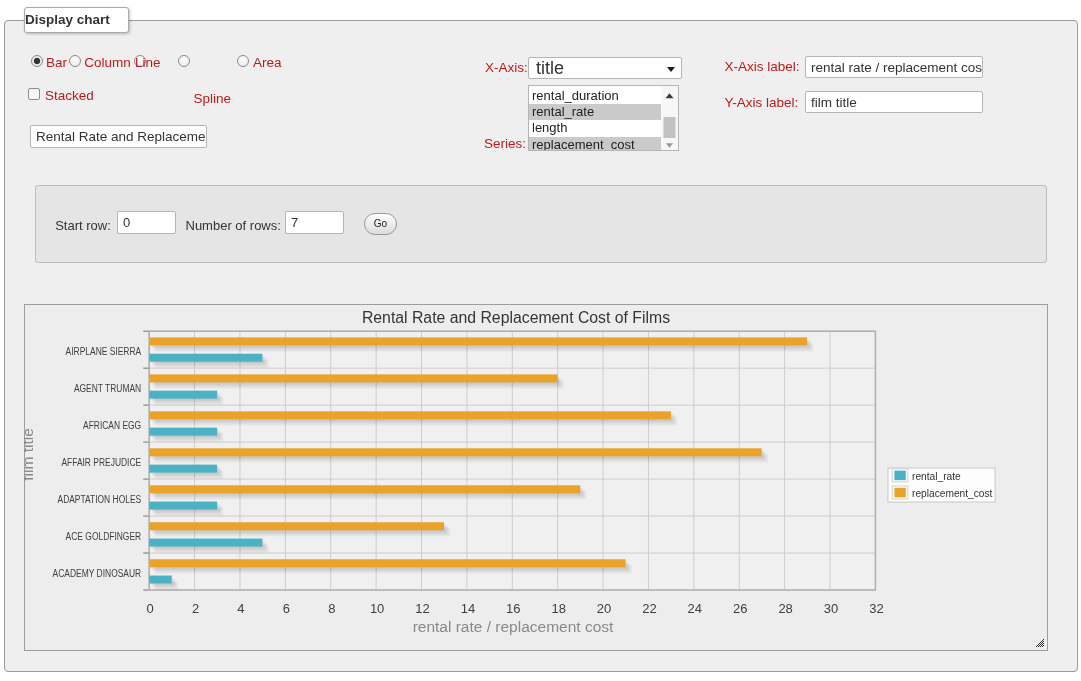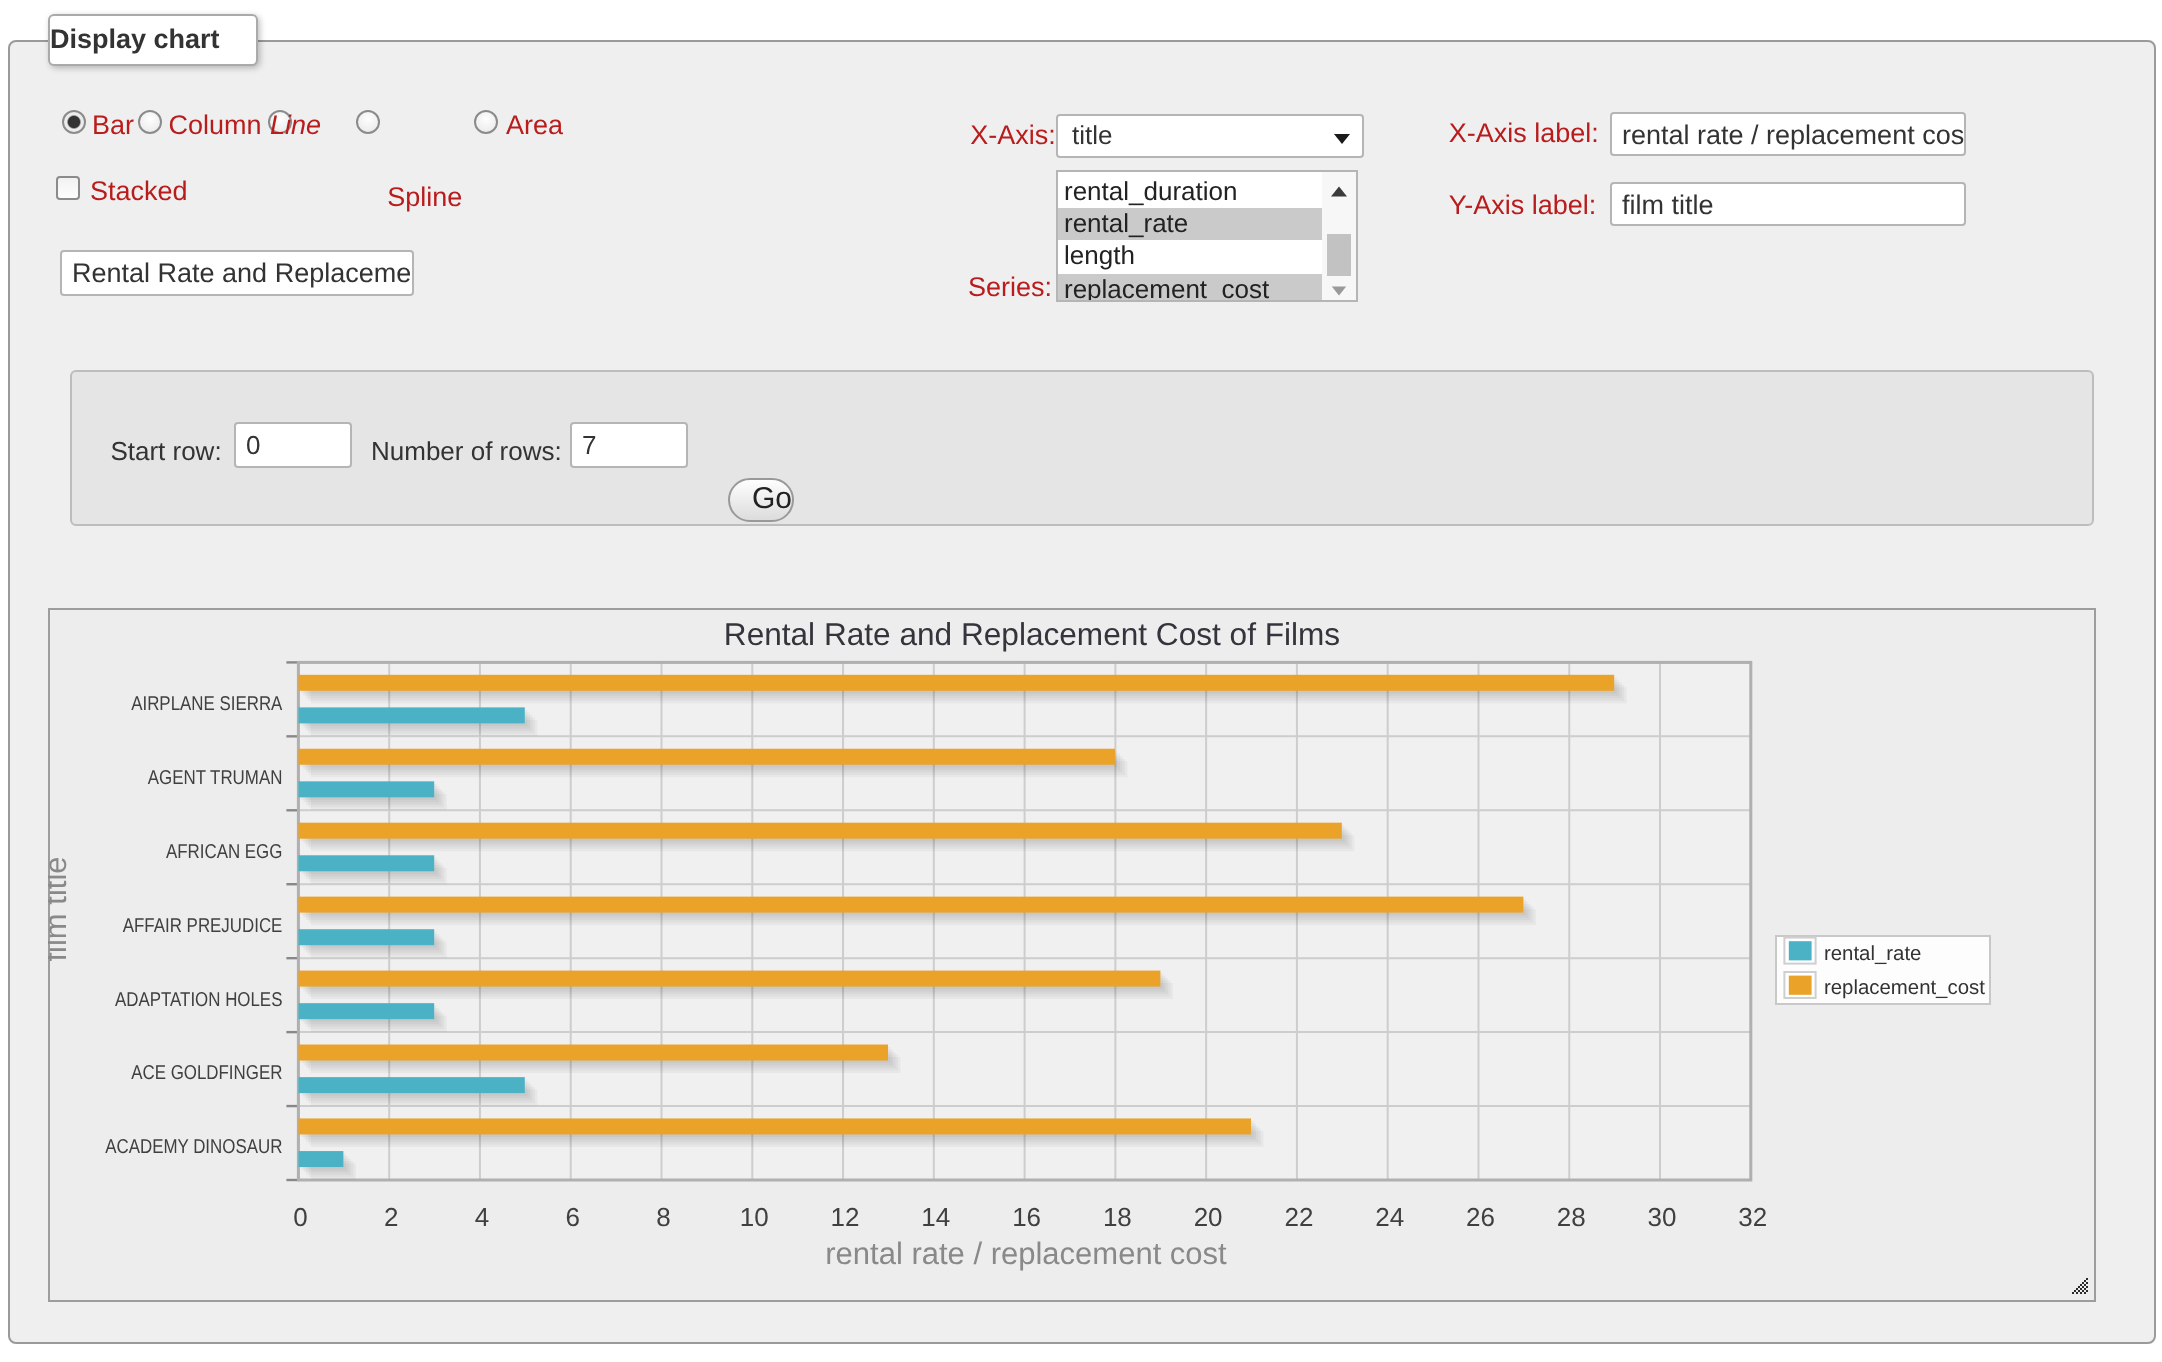"Line" span.abs { font-style: italic -> none }
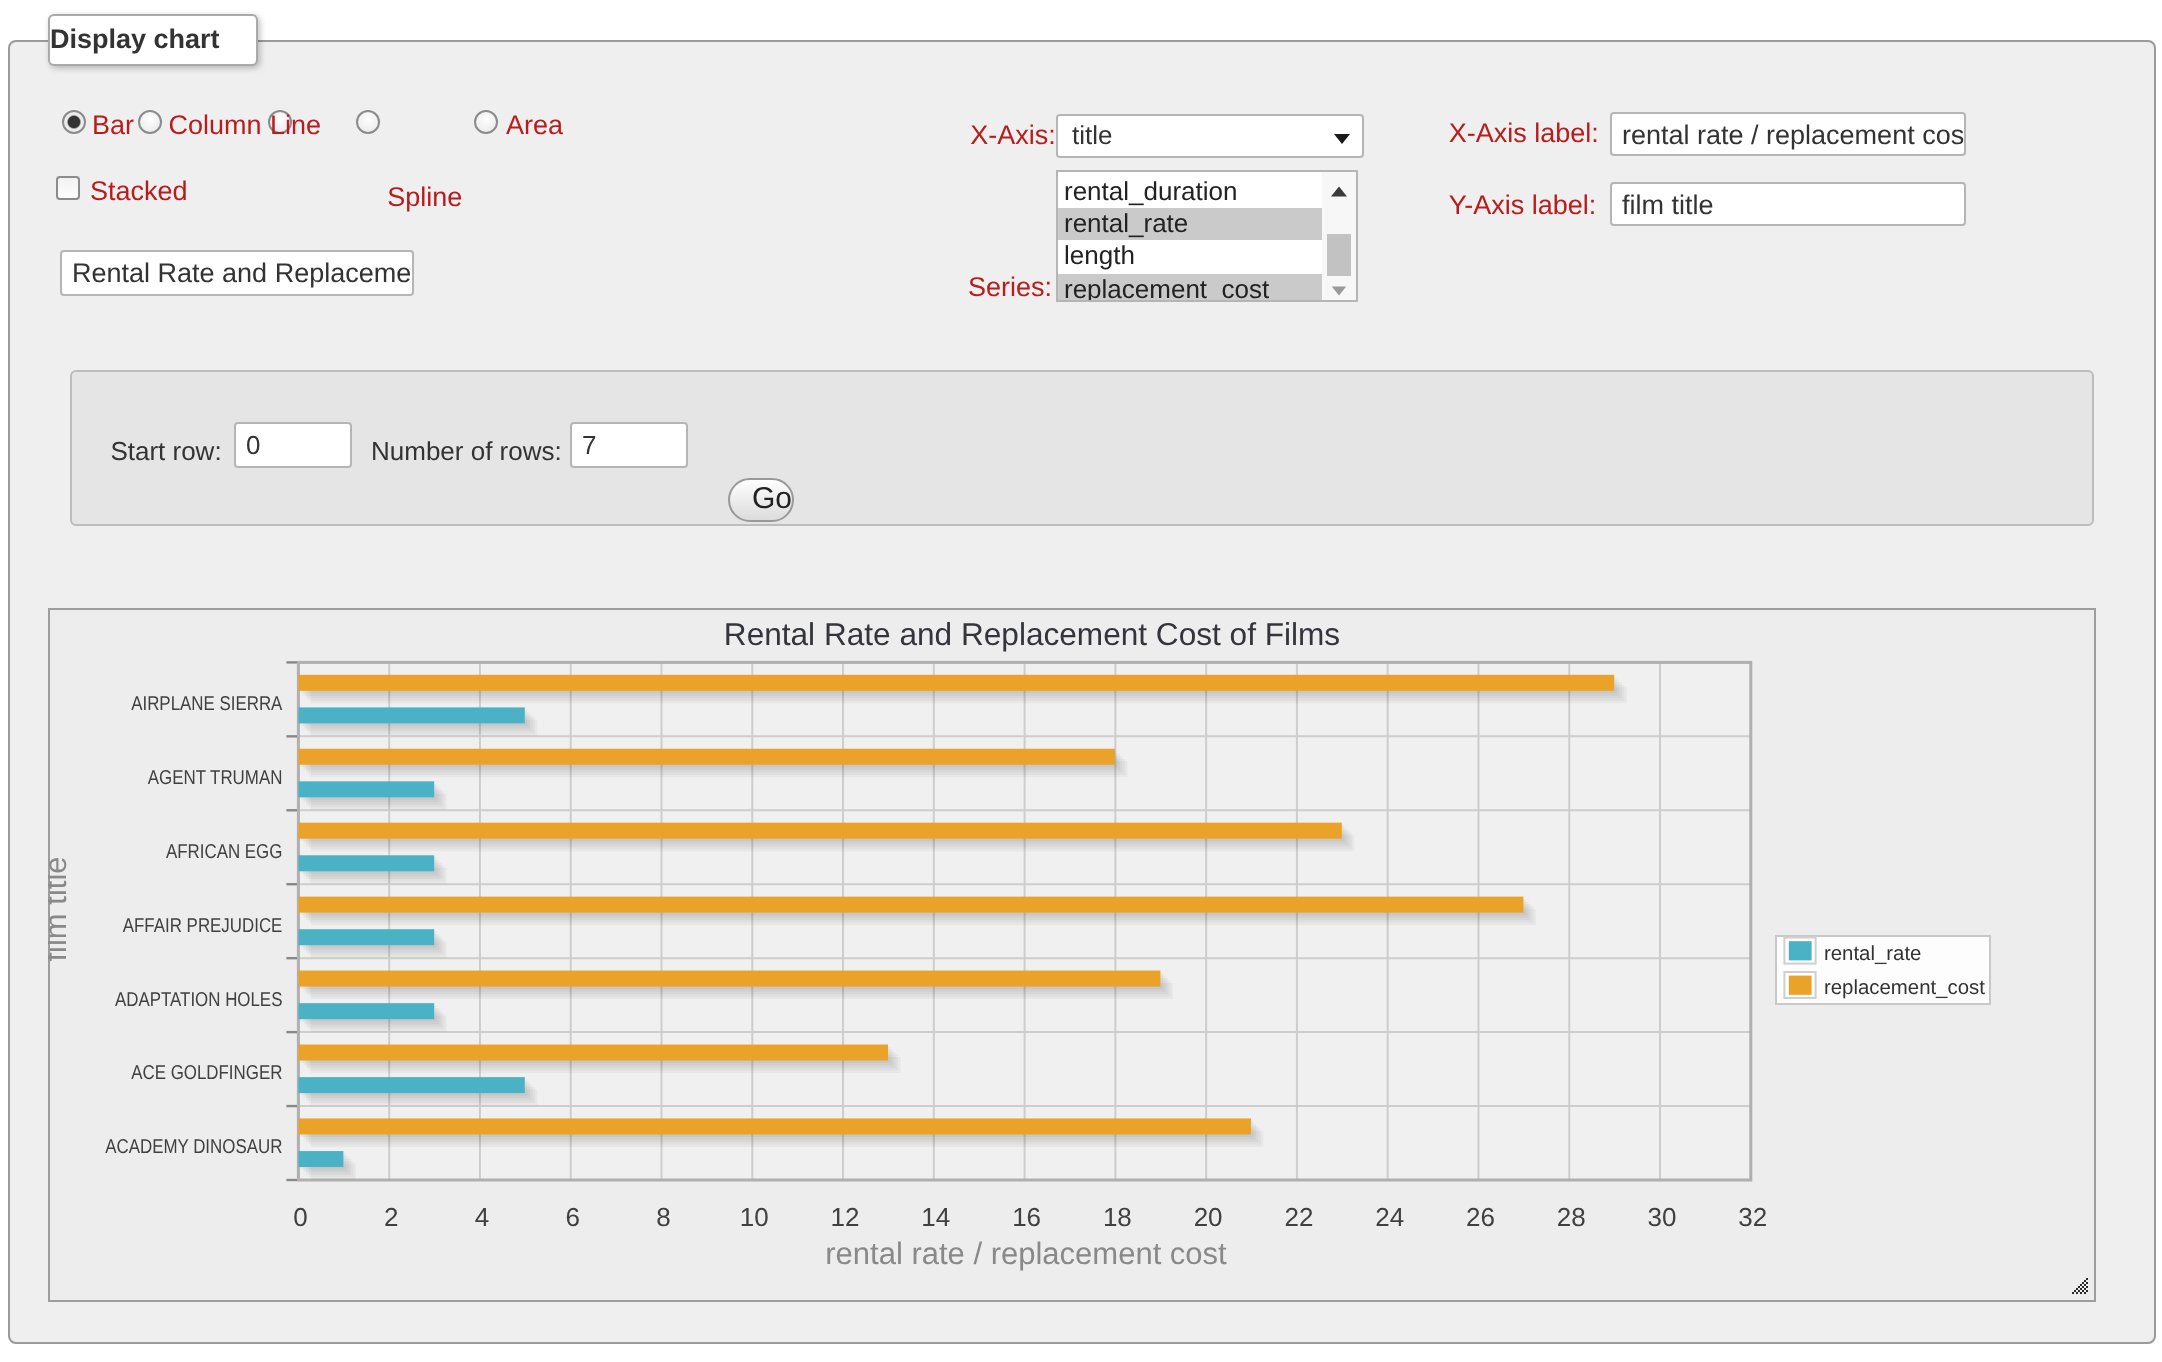"title" #xsel { font-size: 13px -> 18px }
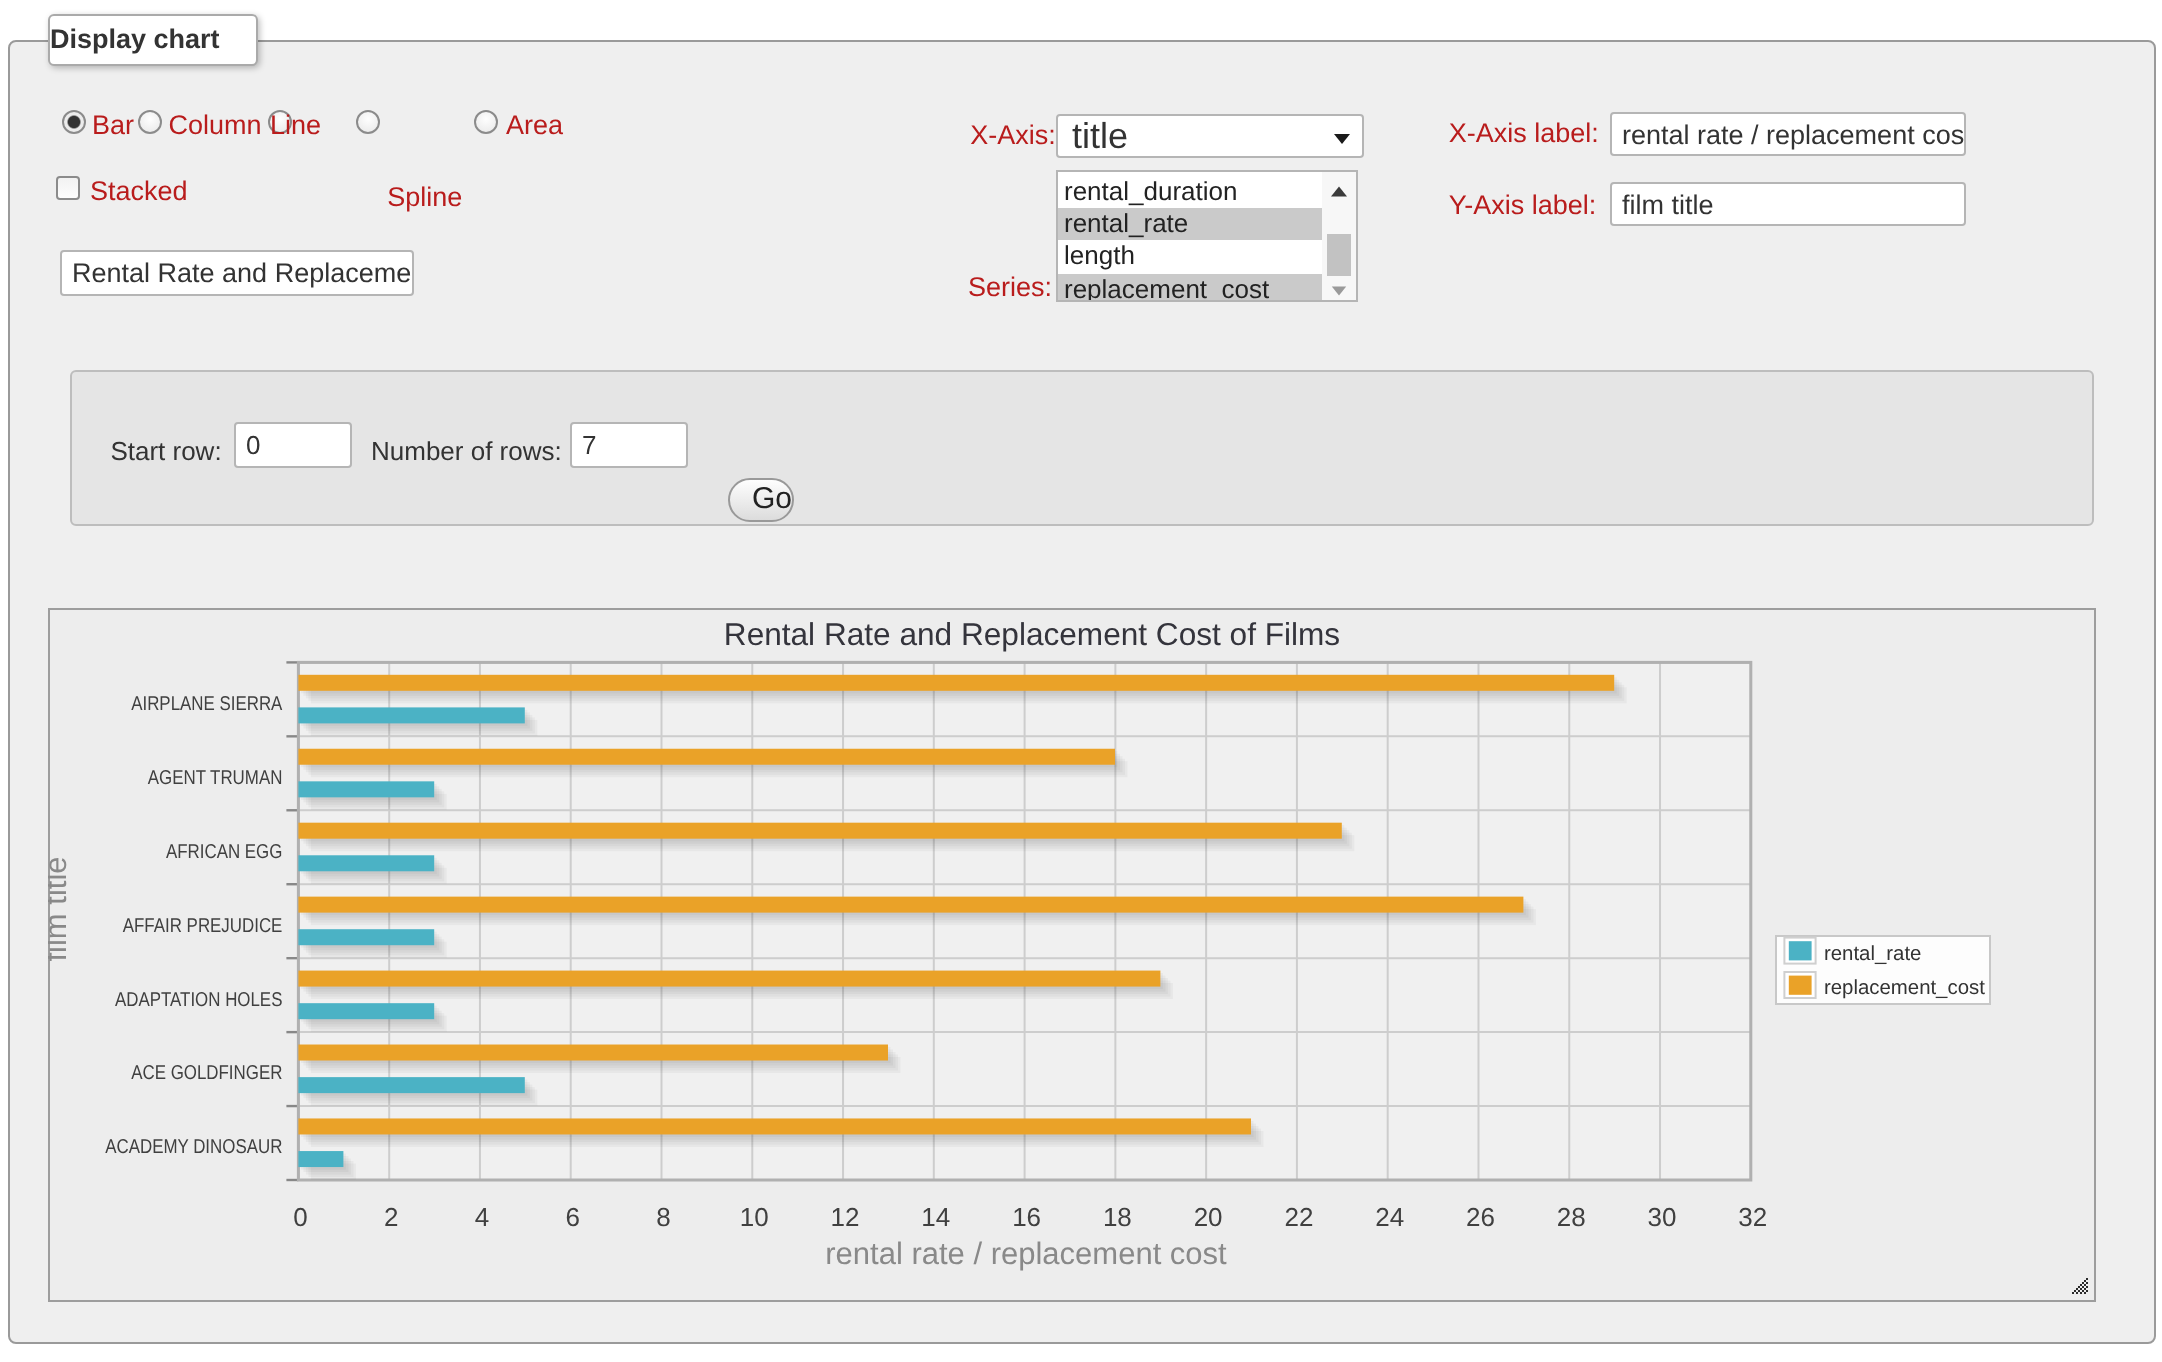"Go" #gobtn { font-size: 15px -> 10px; margin-top: 26px -> none; text-align: right -> center }
